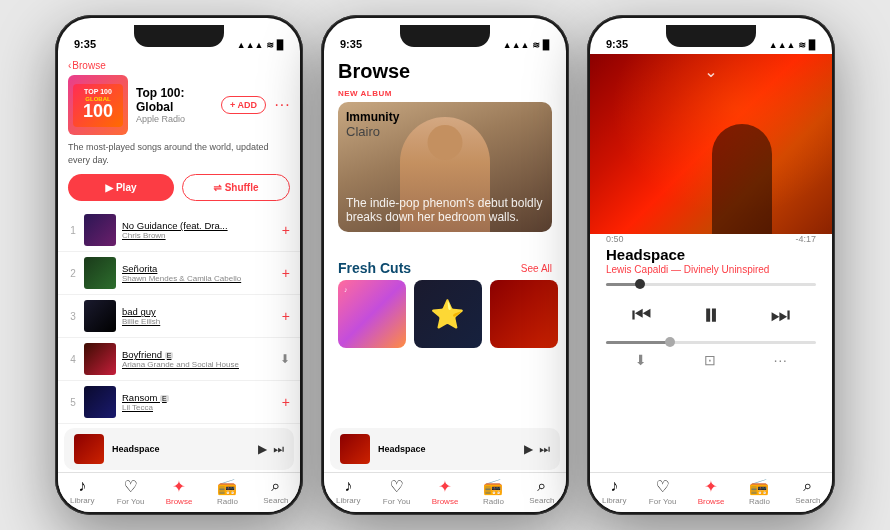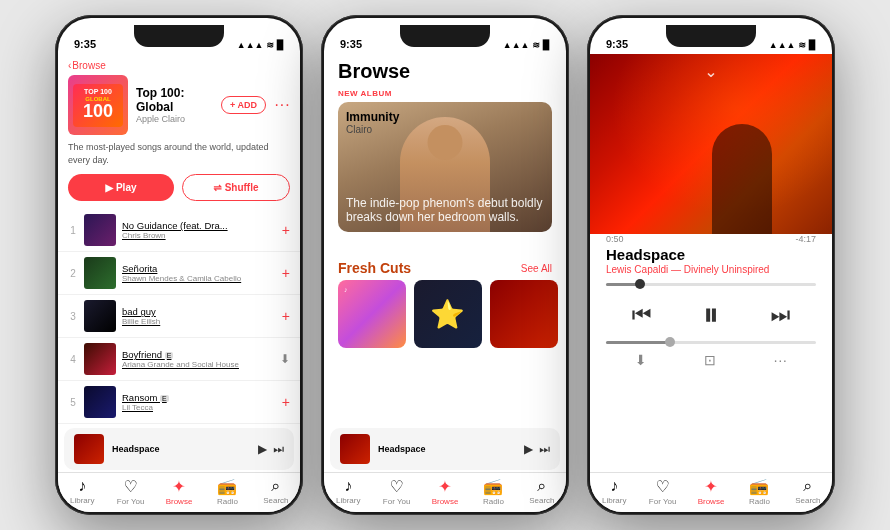"Apple Clairo" div.album-sub { text: Clairo -> Radio }
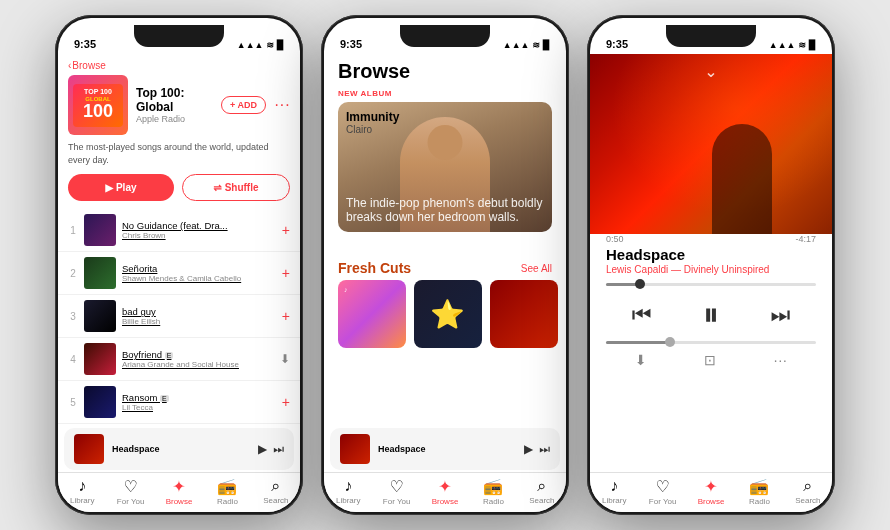"Clairo" .p2-album-artist { font-size: 10px -> 13px }
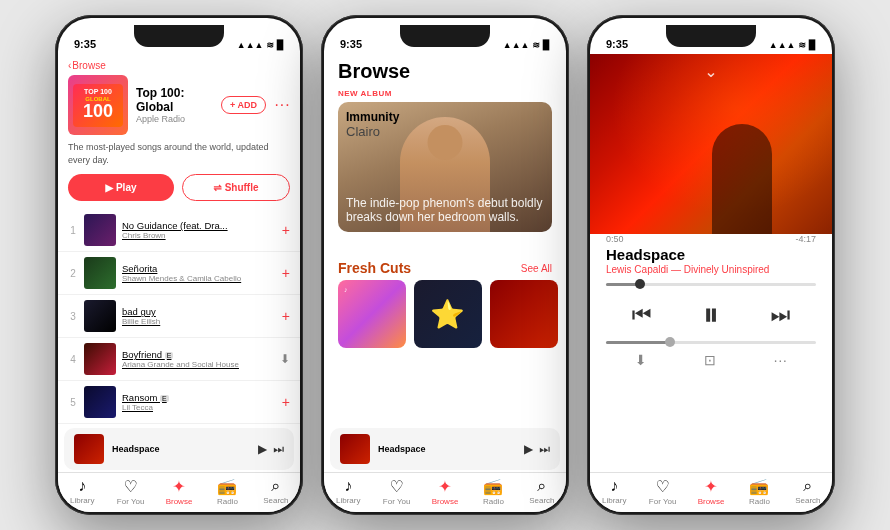"Fresh Cuts" .p2-section-title { color: #c2410c -> #0c4a6e }
